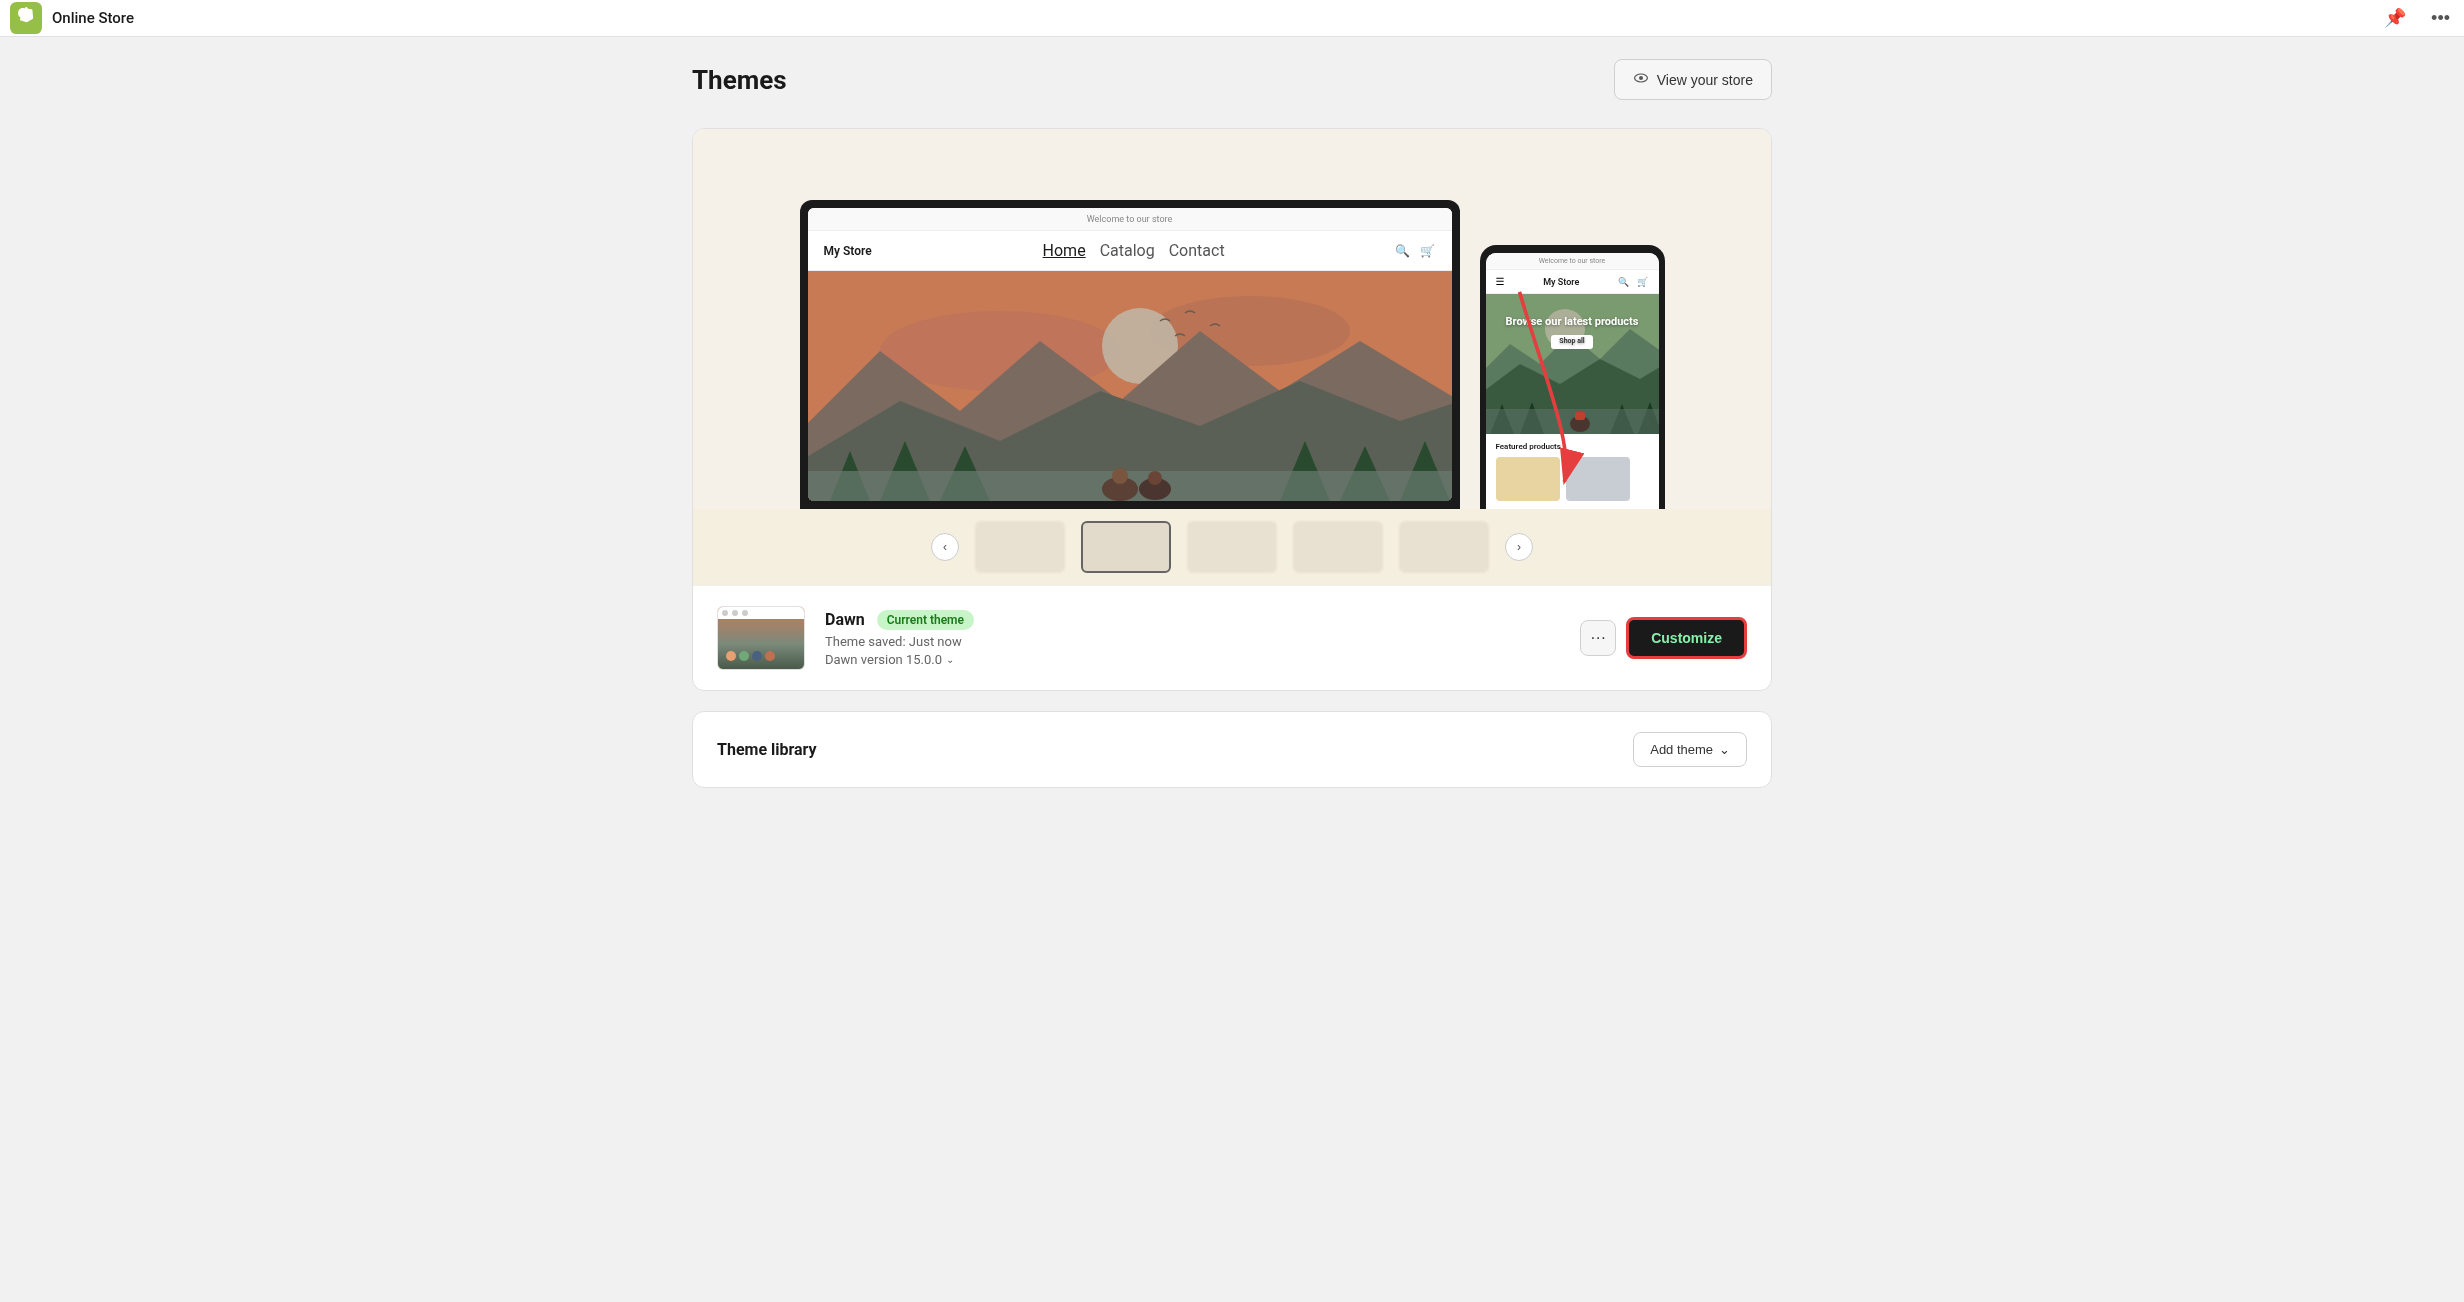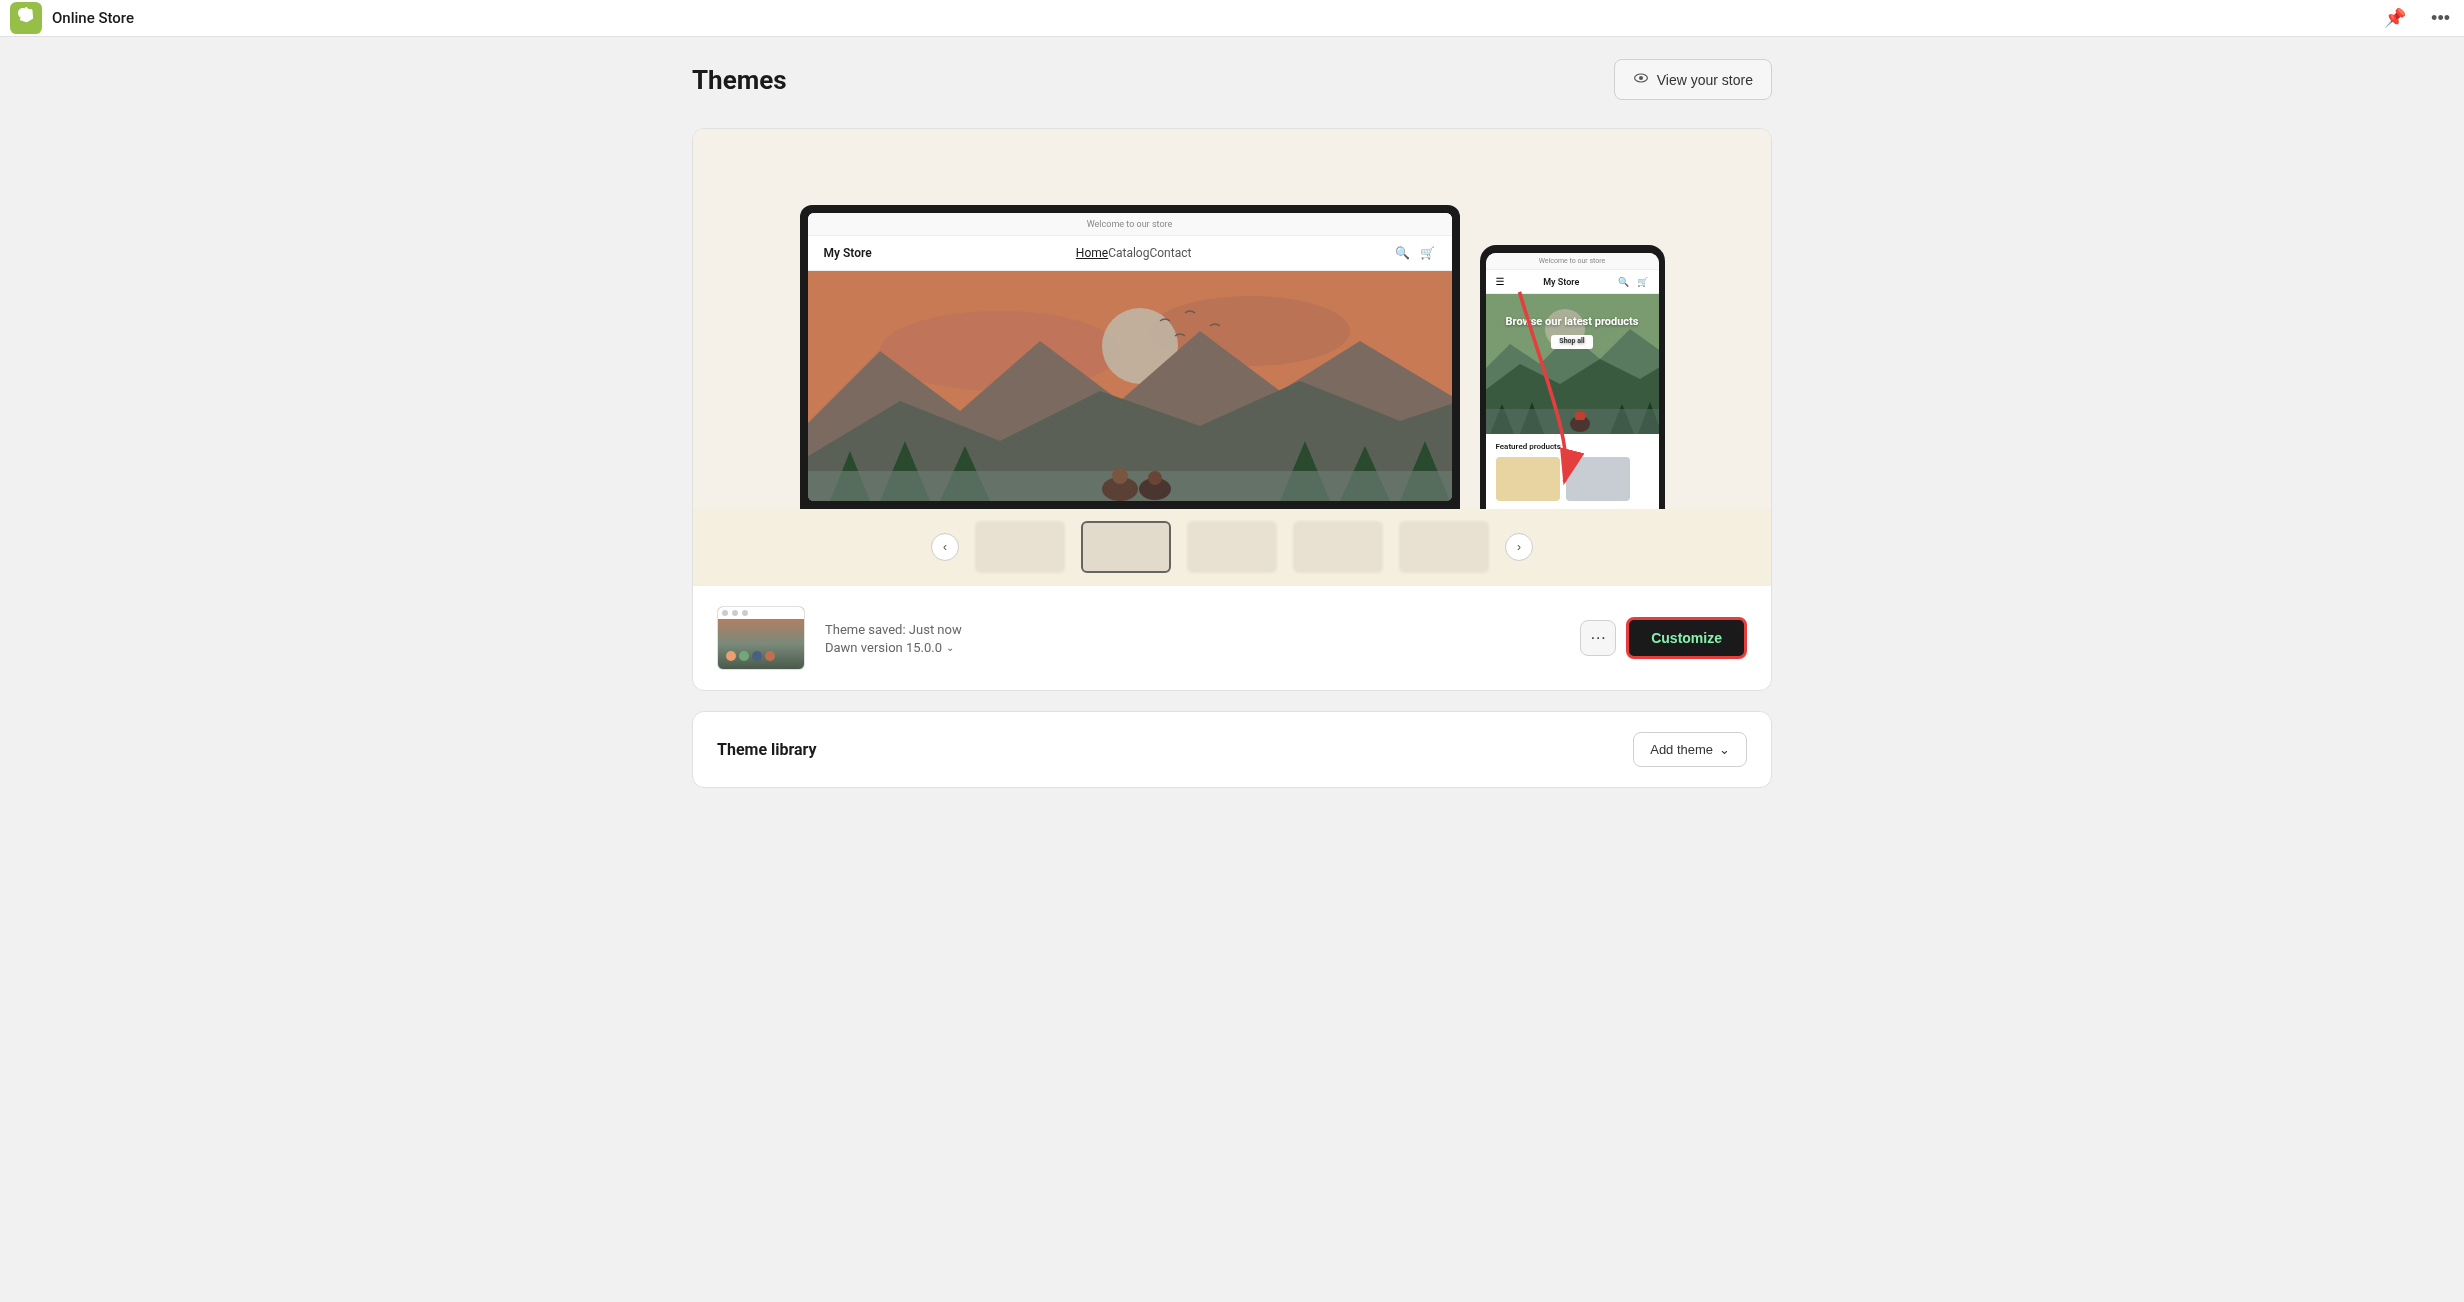"Home" .desktop-nav-links { font-size: 12px -> 16px; gap: none -> 14px }
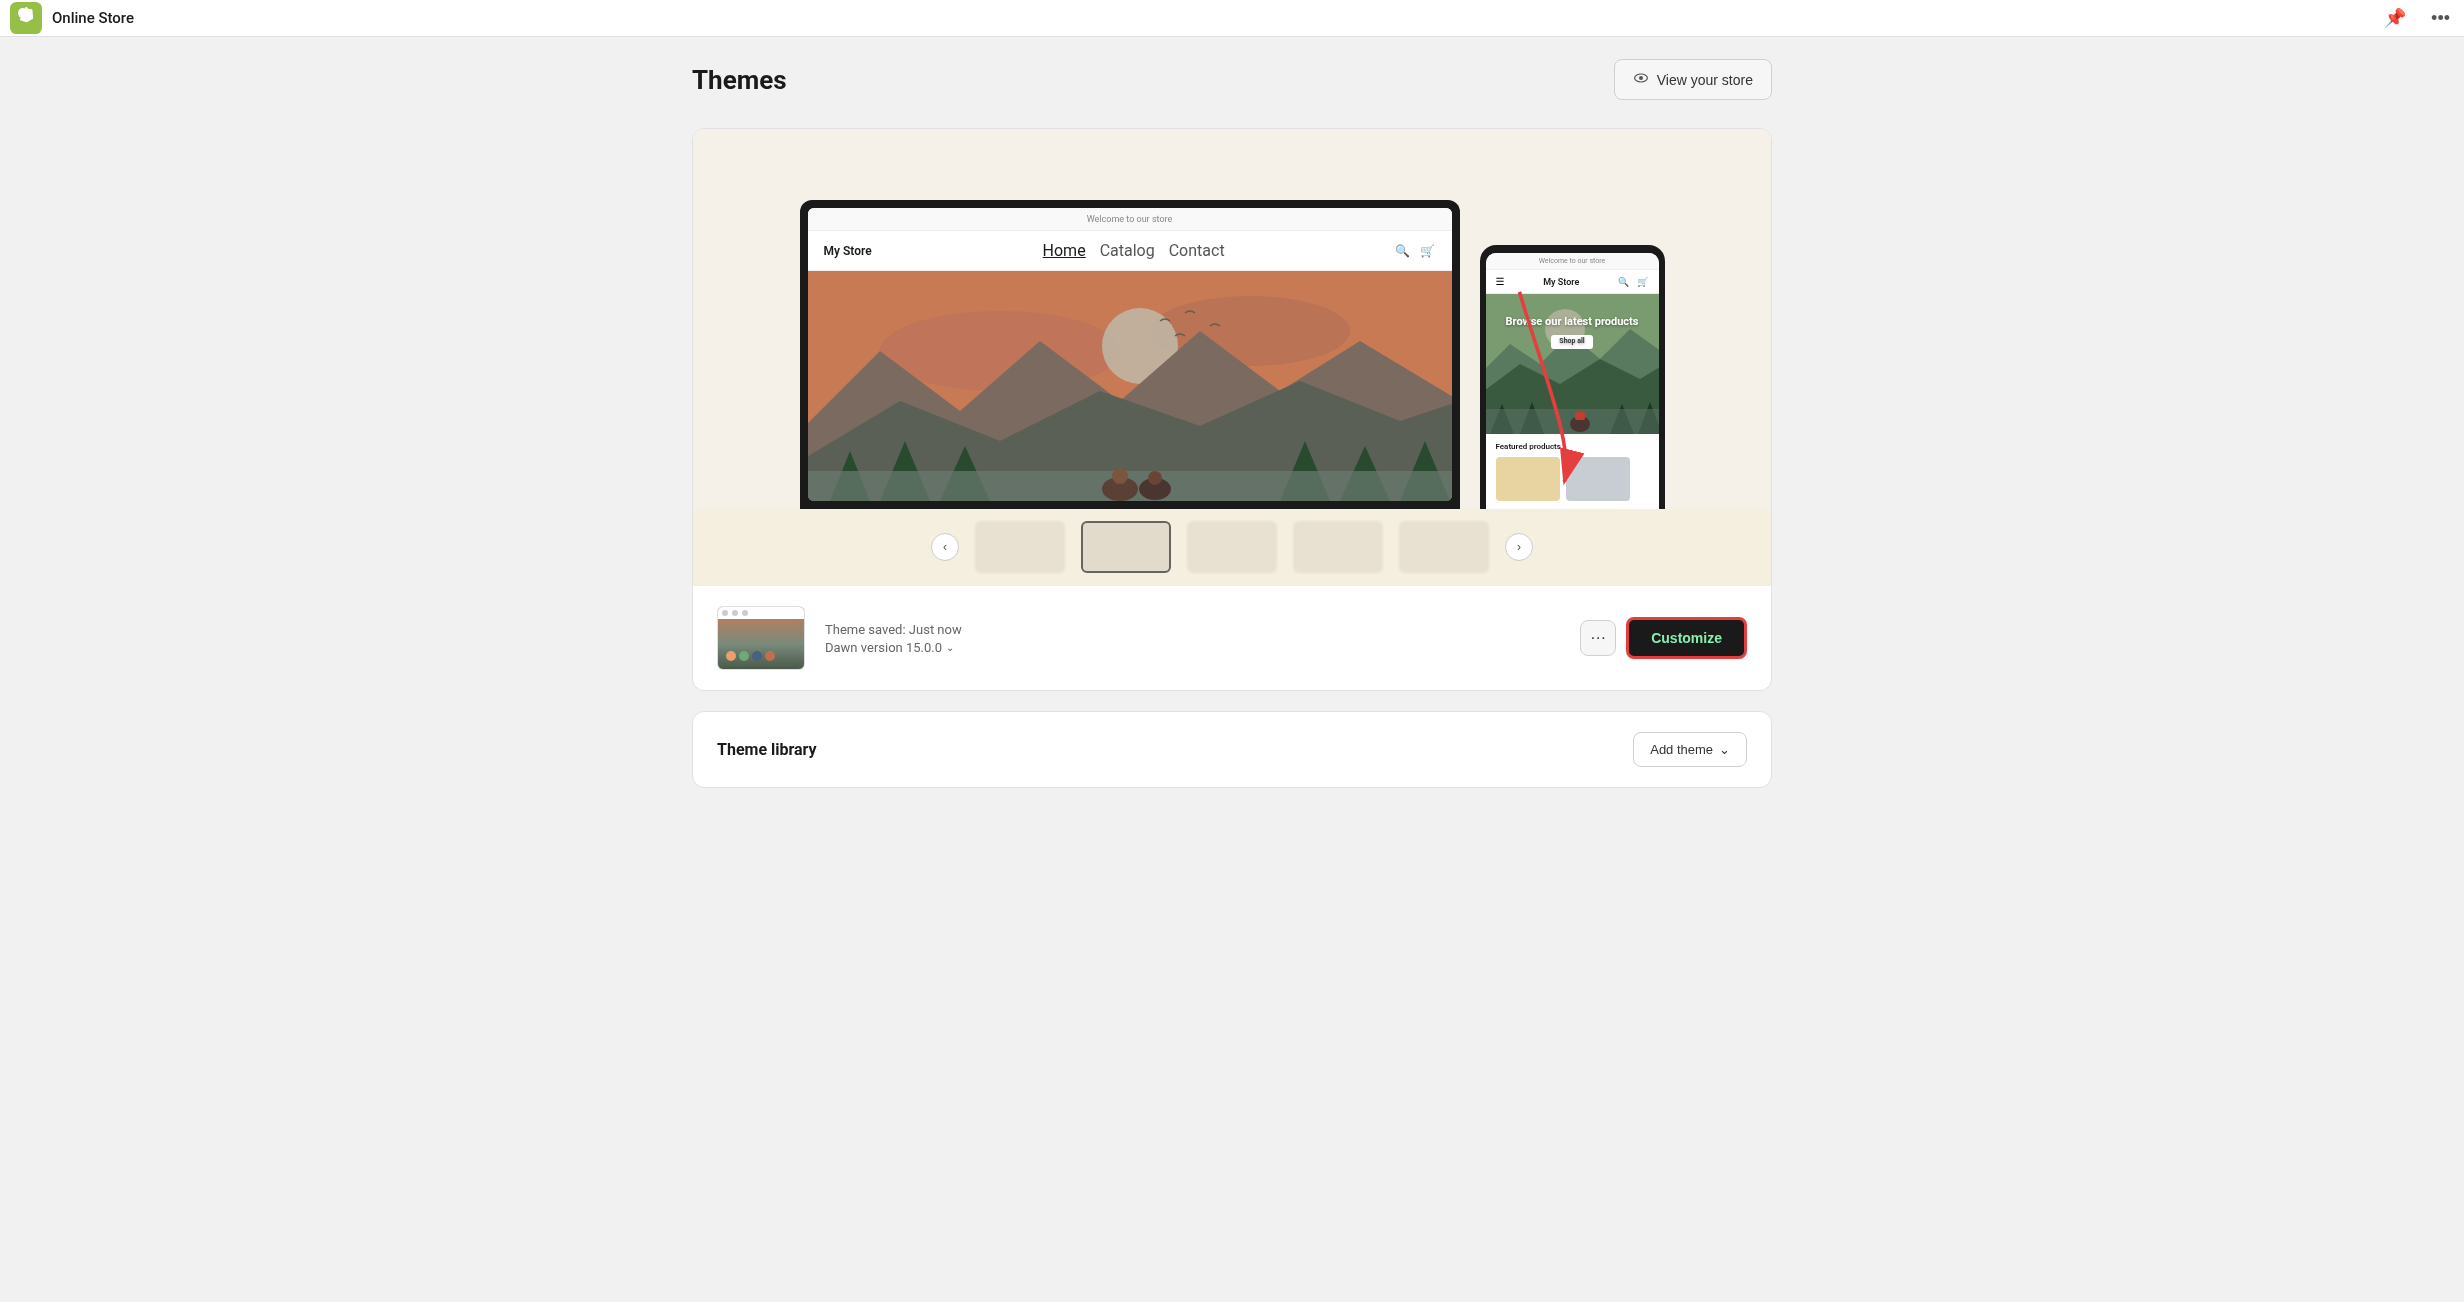"Dawn" div.theme-name-row { html: none -> <div> <span>Dawn</span> <span>Current theme</span> </div> }
